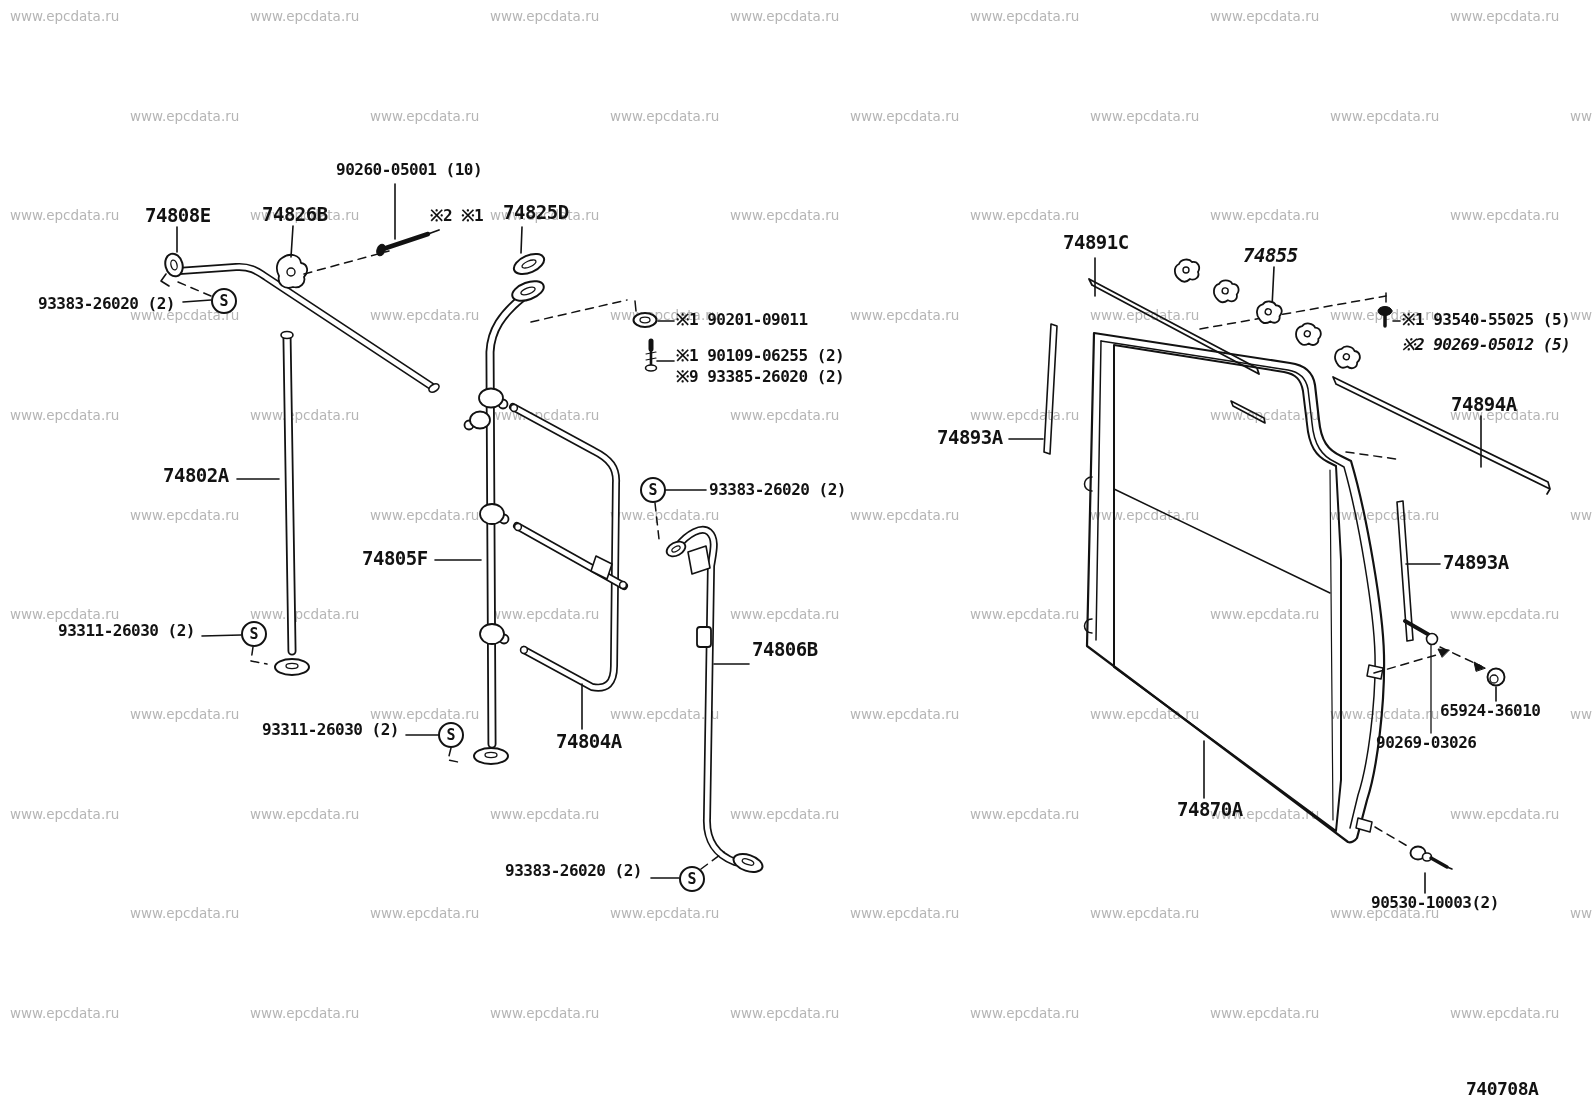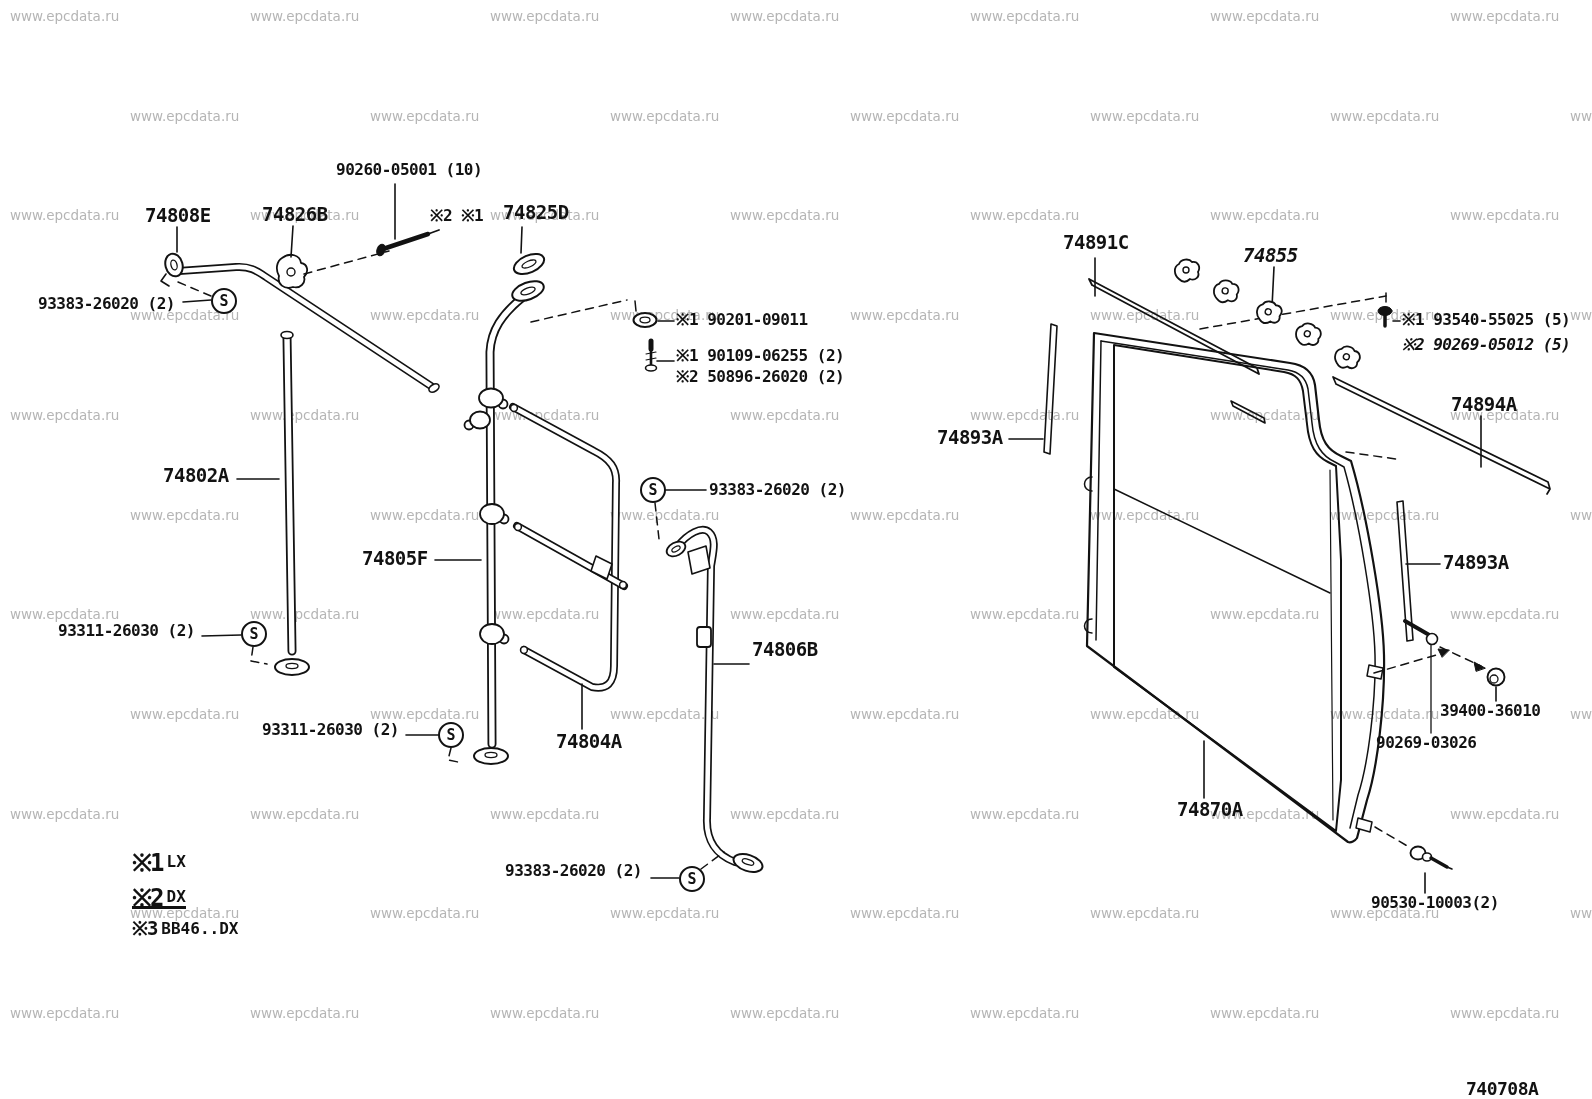"※2 50896-26020 (2)" div.lbl { text: 2 50896-26020 -> 9 93385-26020 }
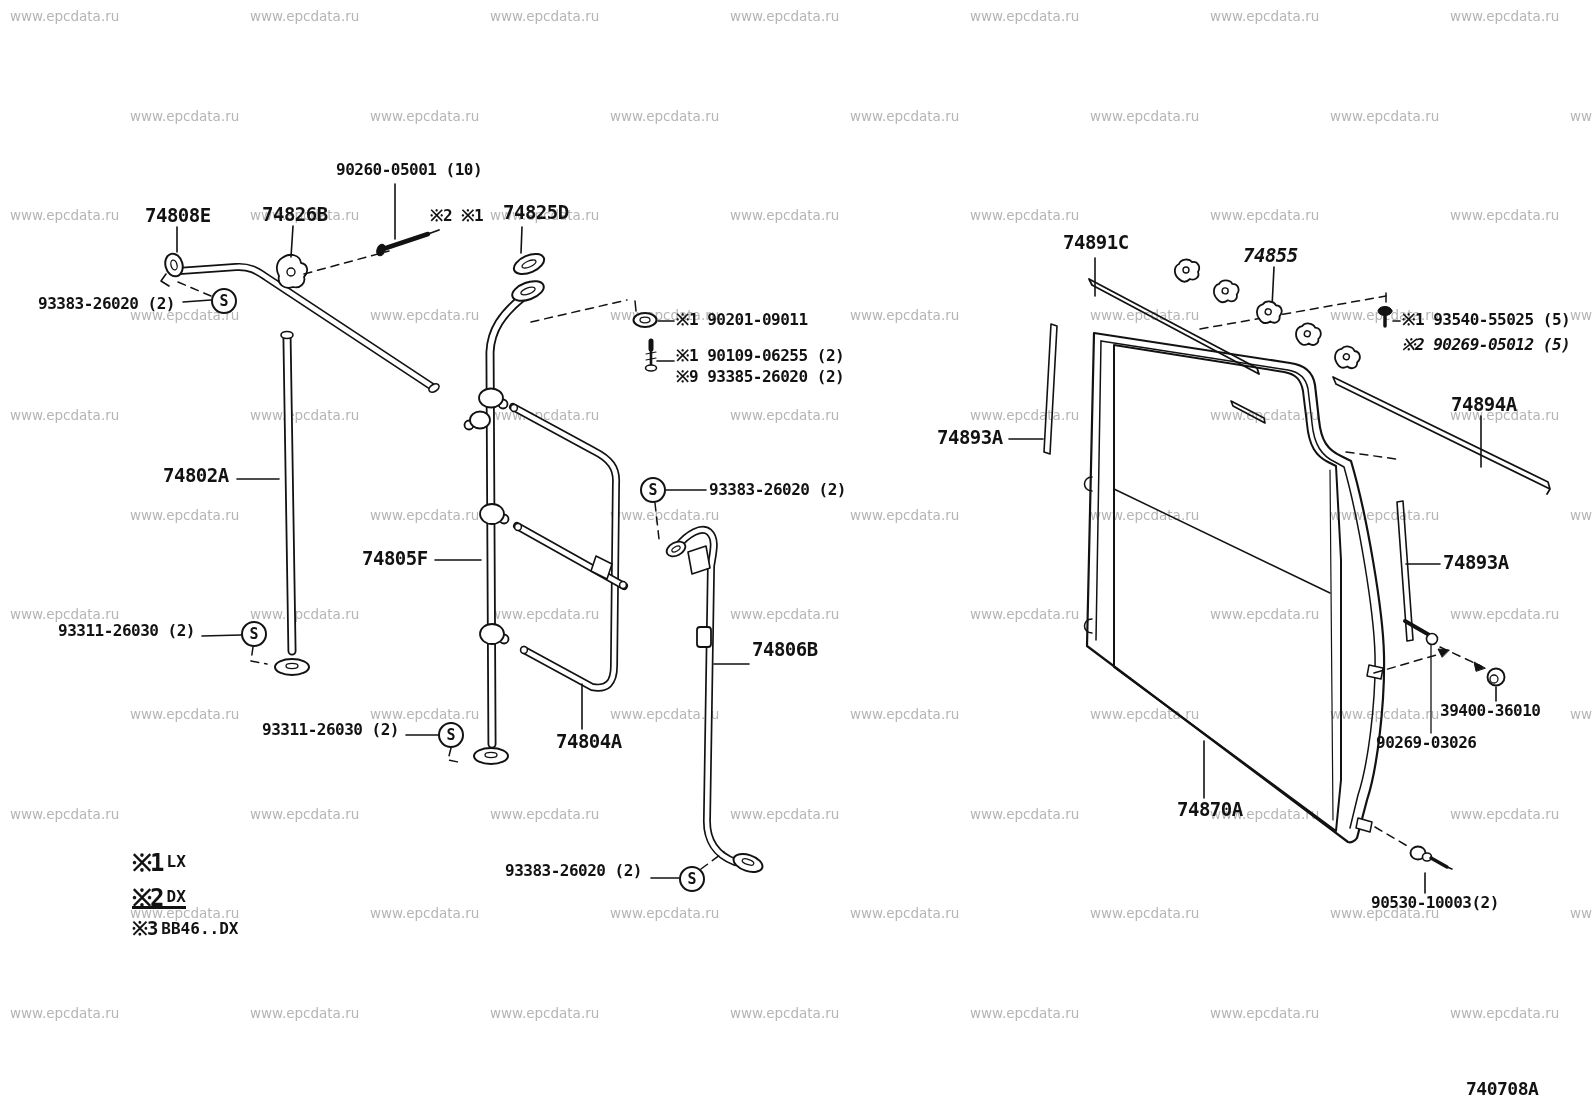"39400-36010" div.lbl { text: 39400-36010 -> 65924-36010 }
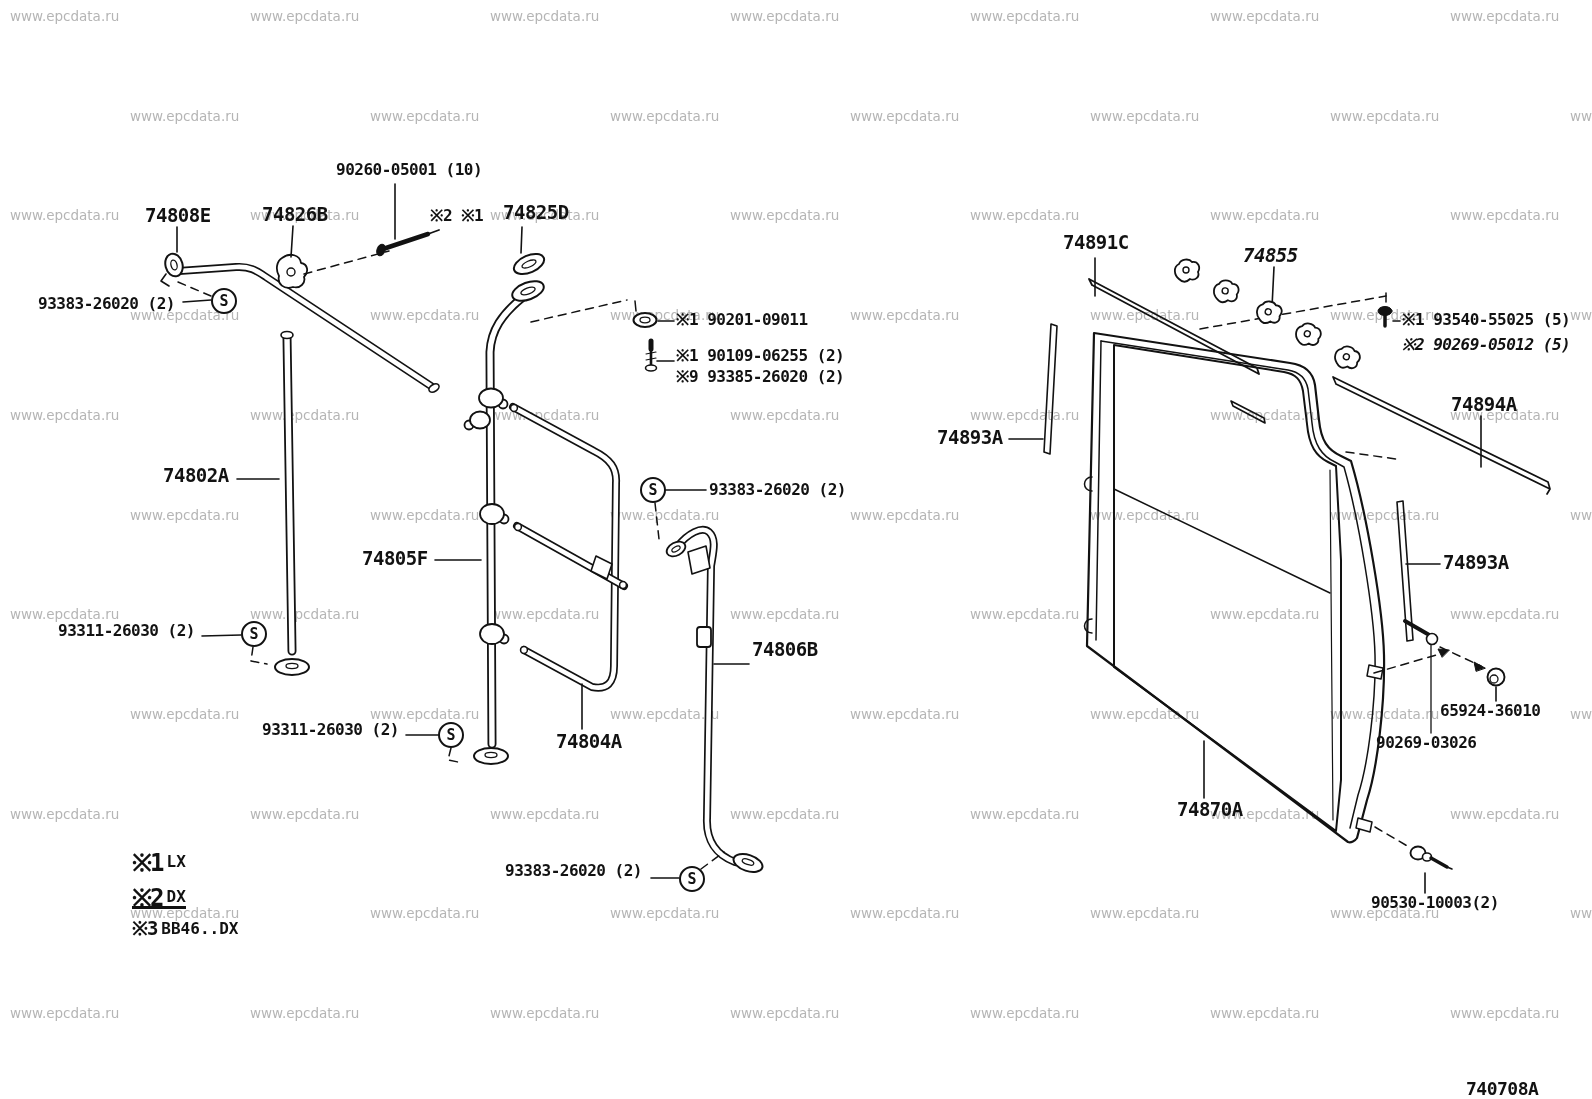"※1 LX" div { html: <div> <span><span>※1</span><span>LX</span></span> <span><span><span>※2</span><span>DX</span></span></span> <span><span>※3</span><span>BB46..DX</span></span> </div> -> none }
